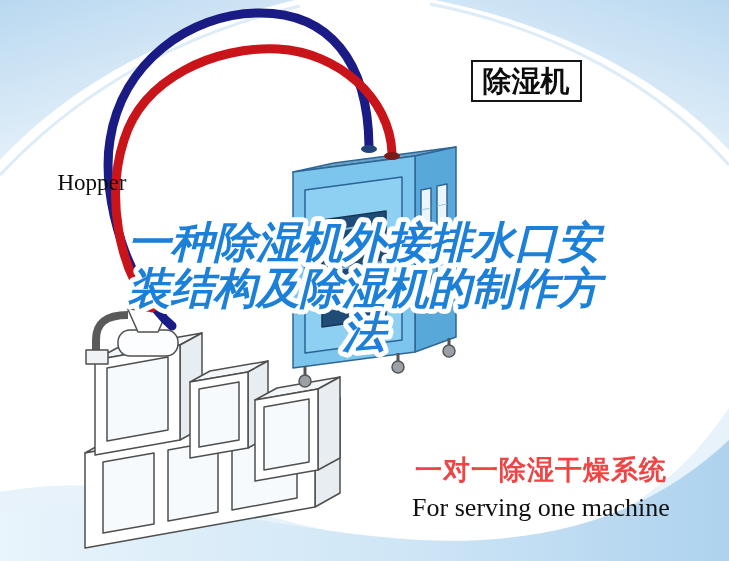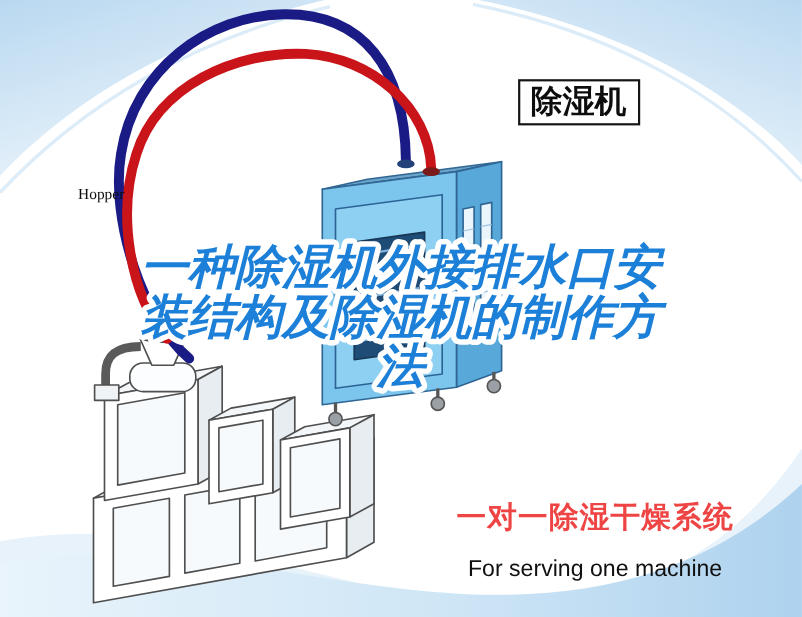"除湿机" .dehum { top: 72px -> 60px }
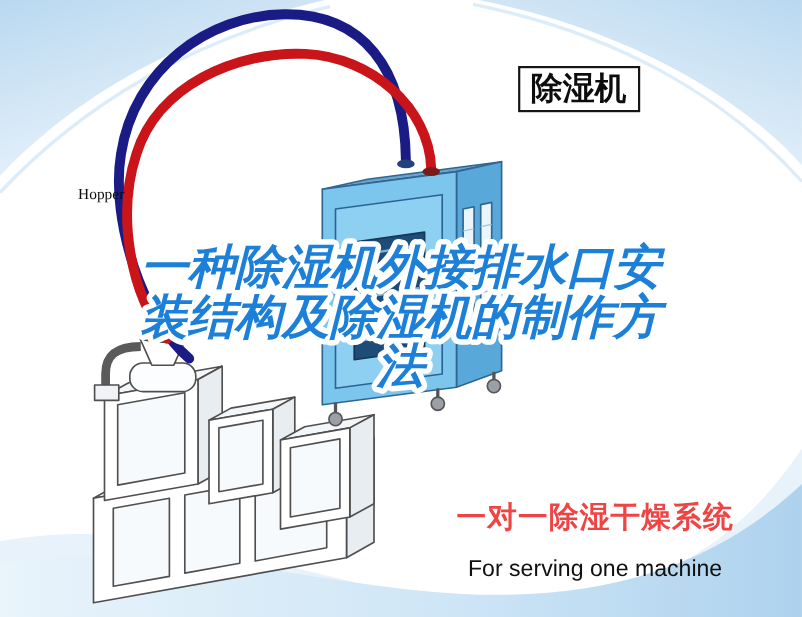"Hopper" .hopper .label-en { font-size: 14px -> 23px }
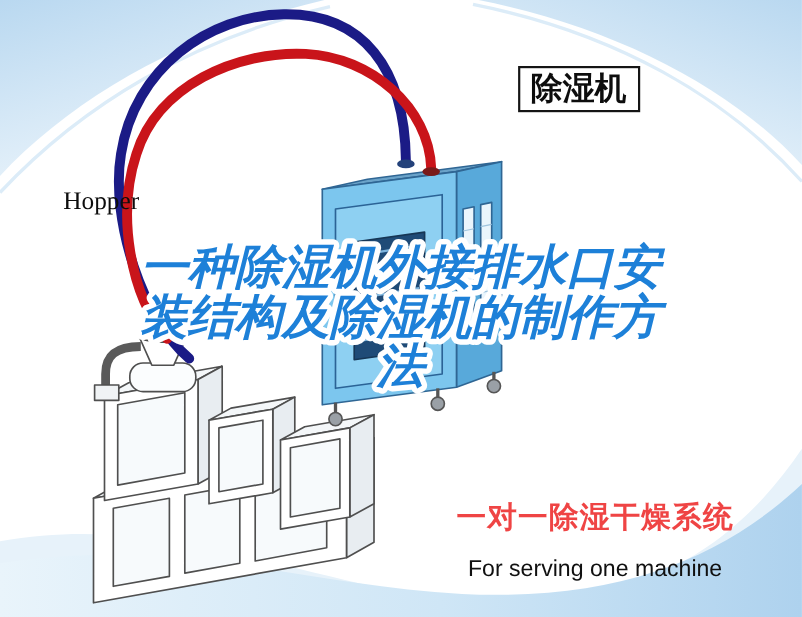"For serving one machine" .caption-en { font-family: Liberation Sans, sans-serif -> Liberation Serif, serif; font-size: 21px -> 26px; margin-top: 18px -> 5px }
